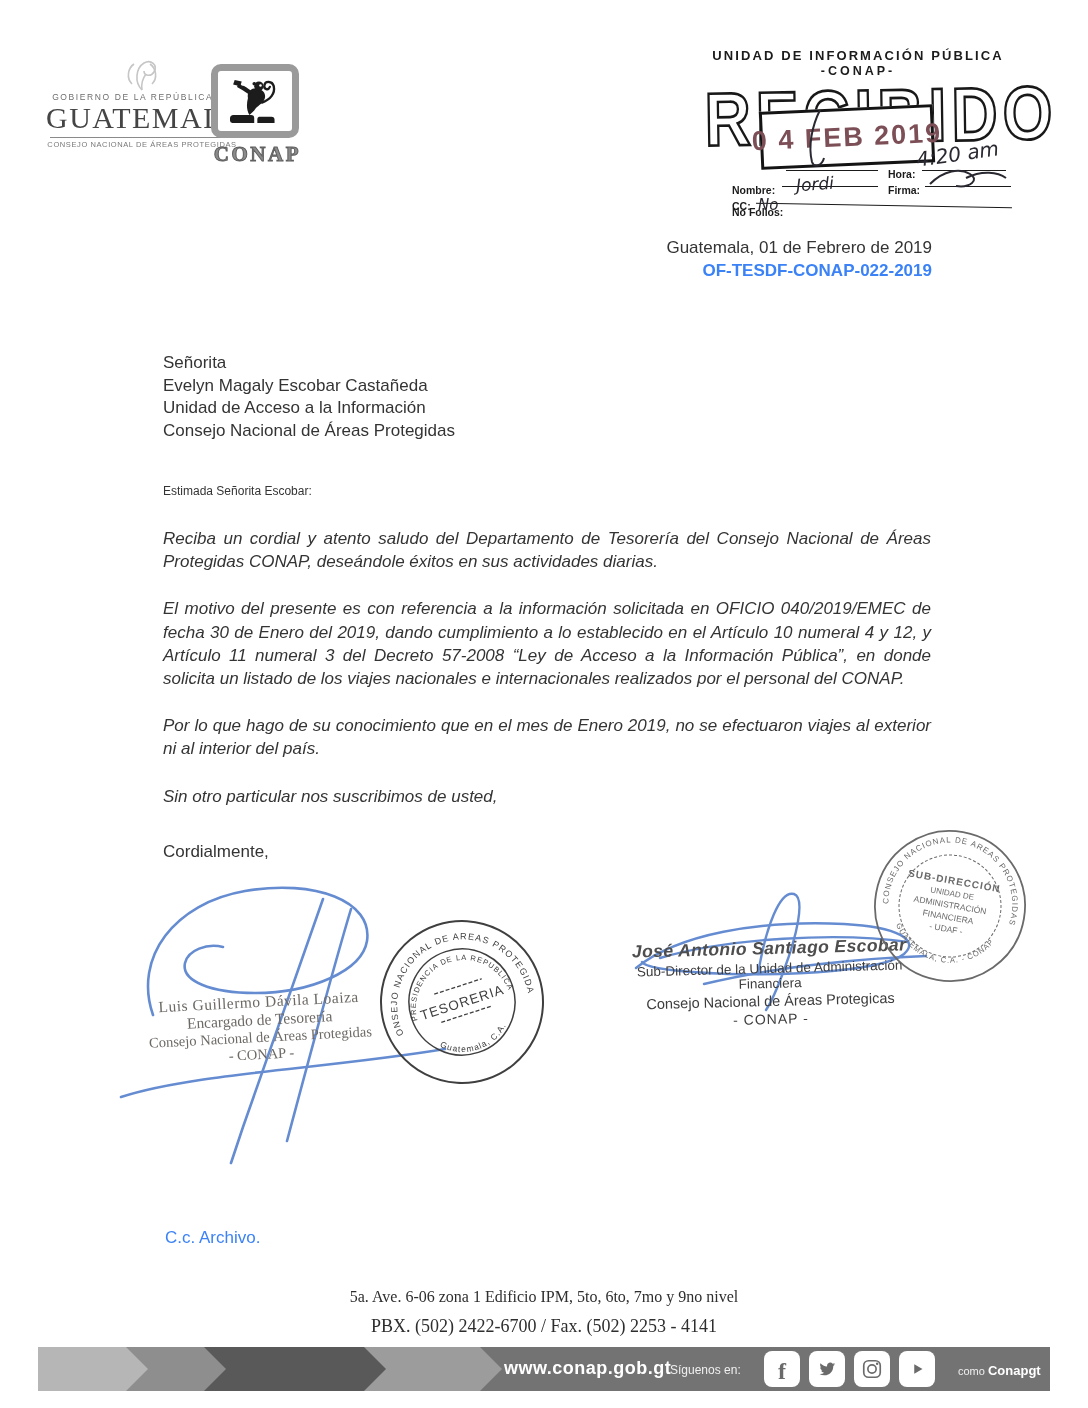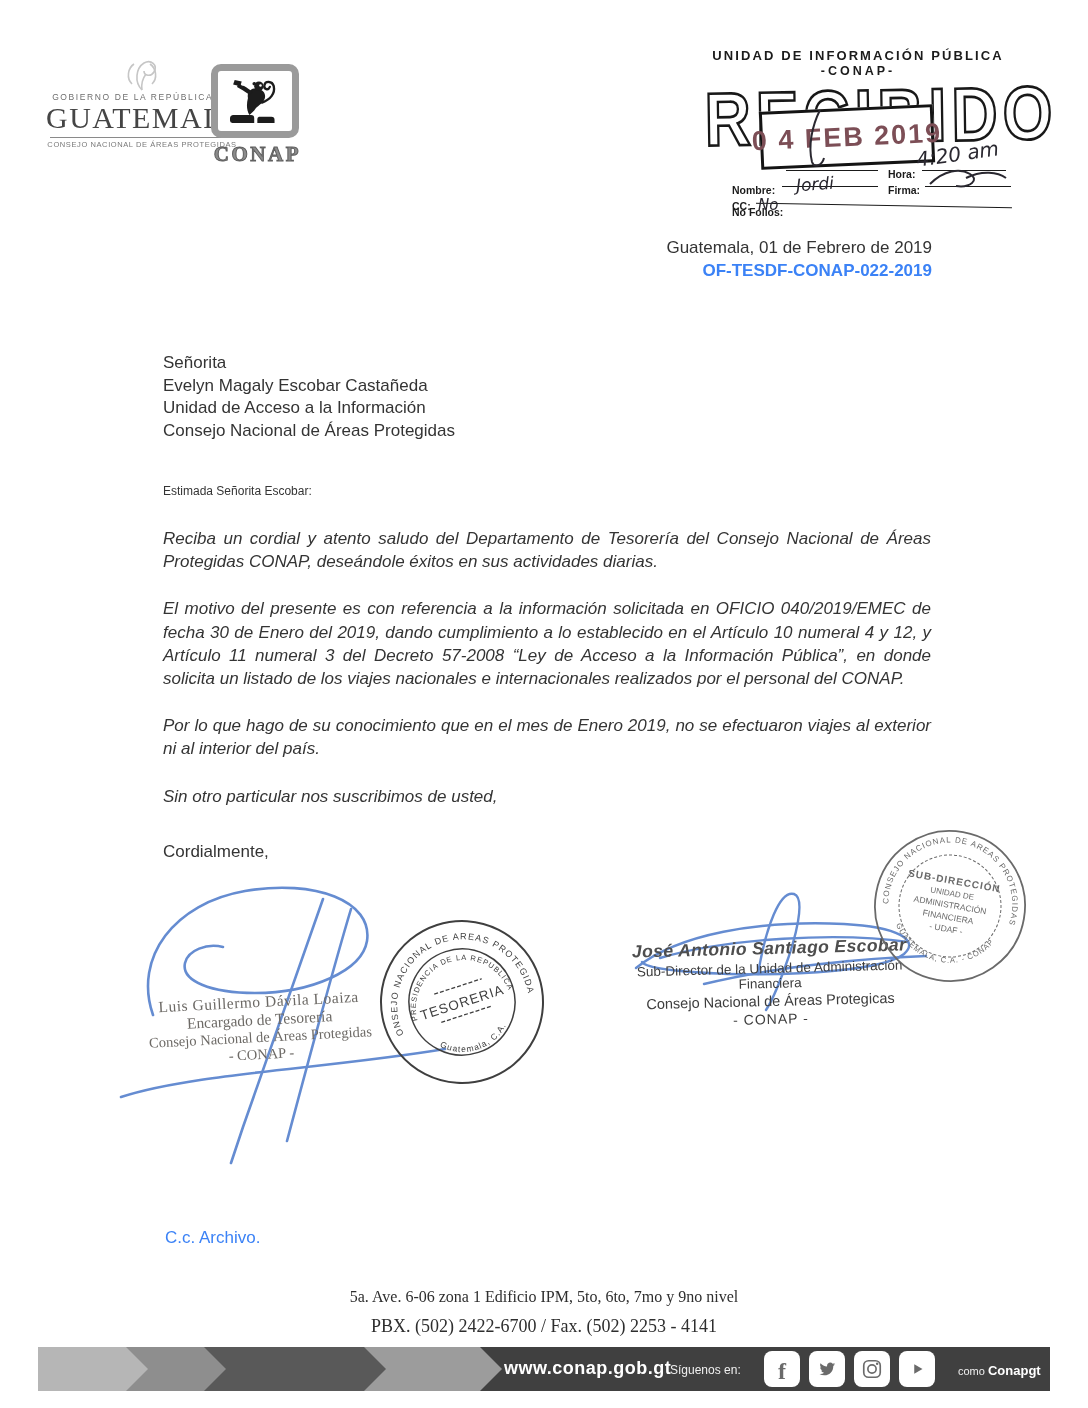"www.conap.gob.gt" .bar { background: #404040 -> #737373 }
